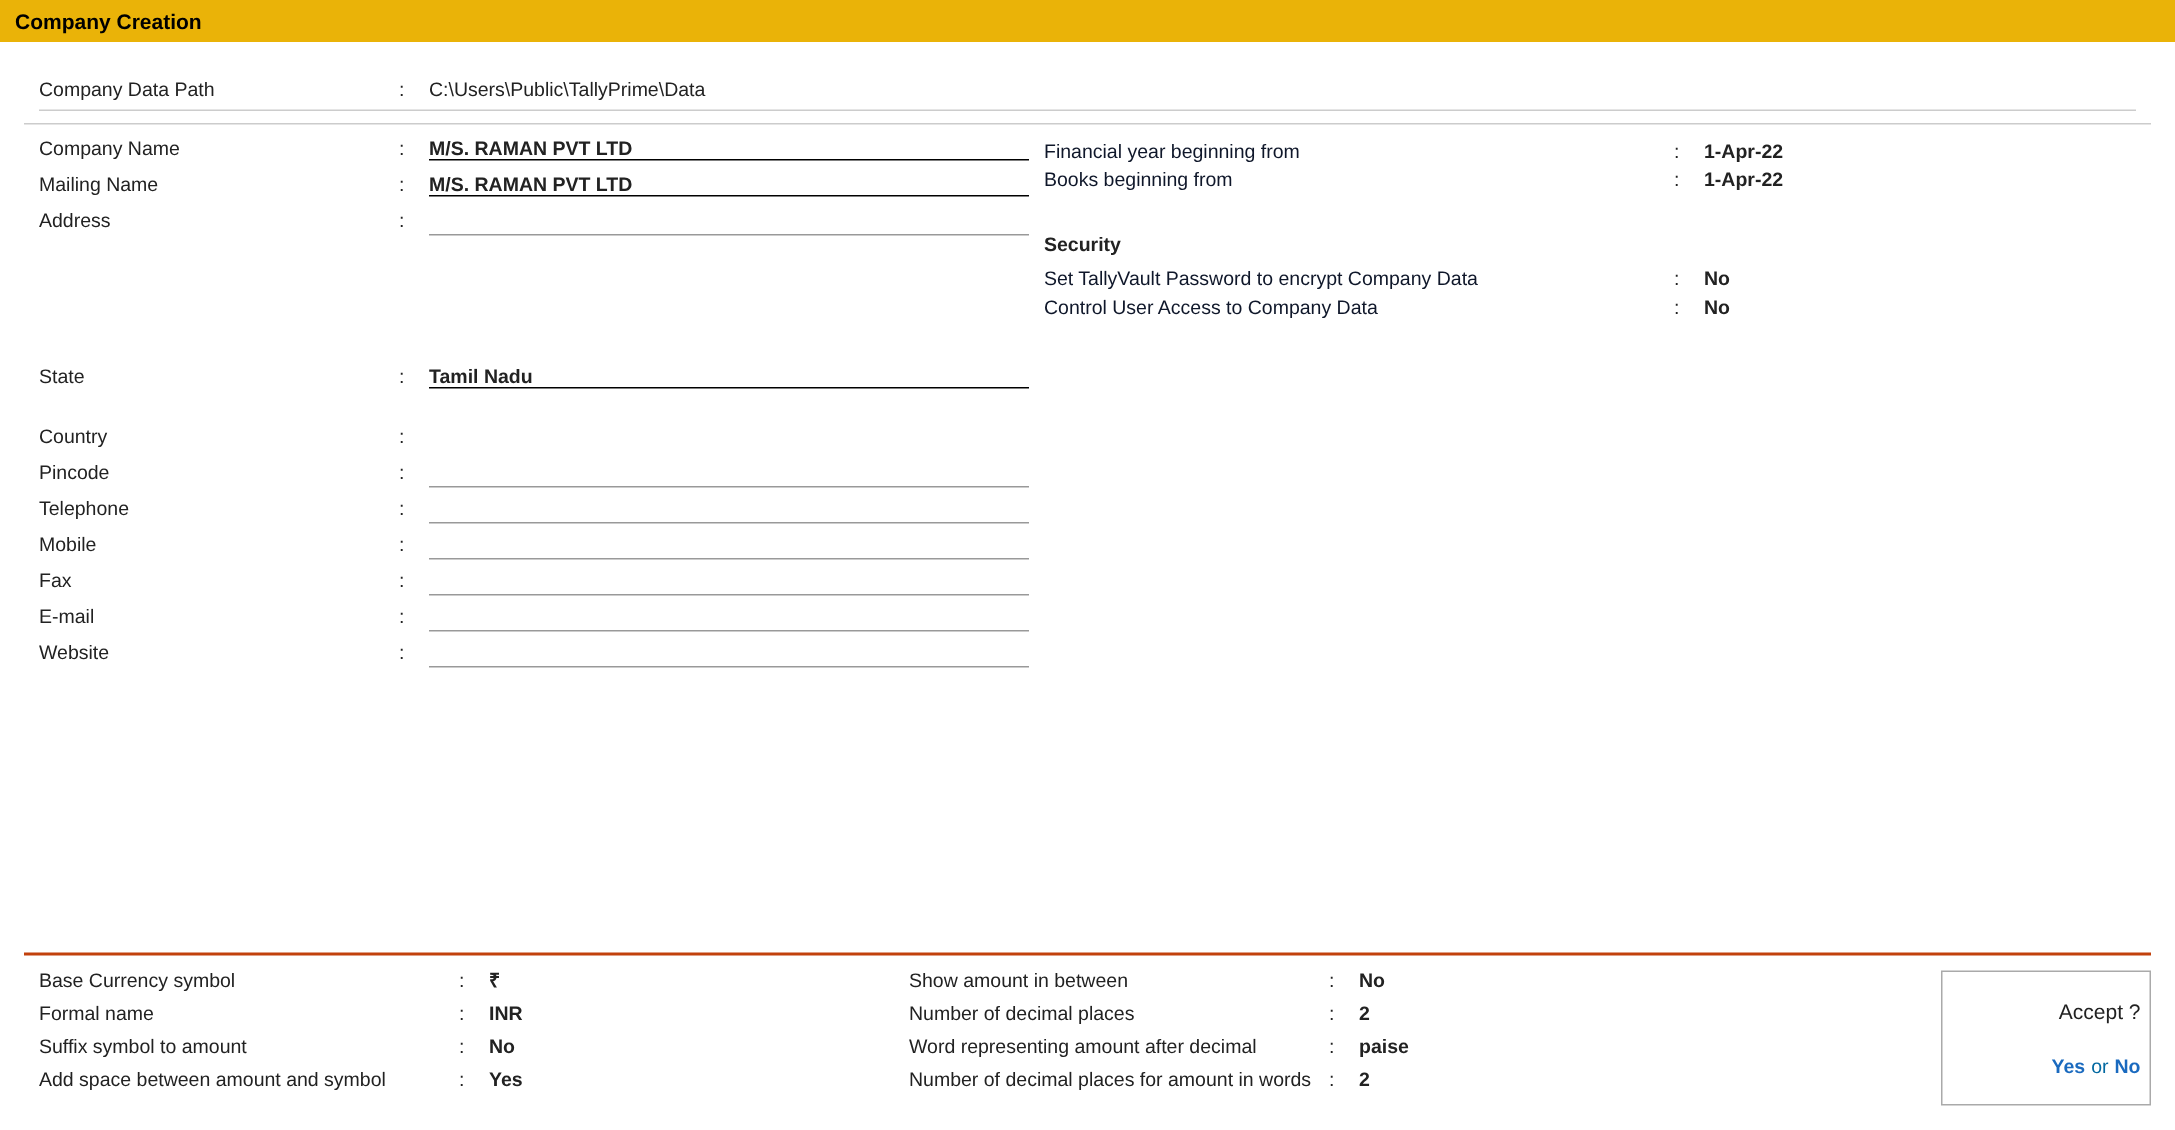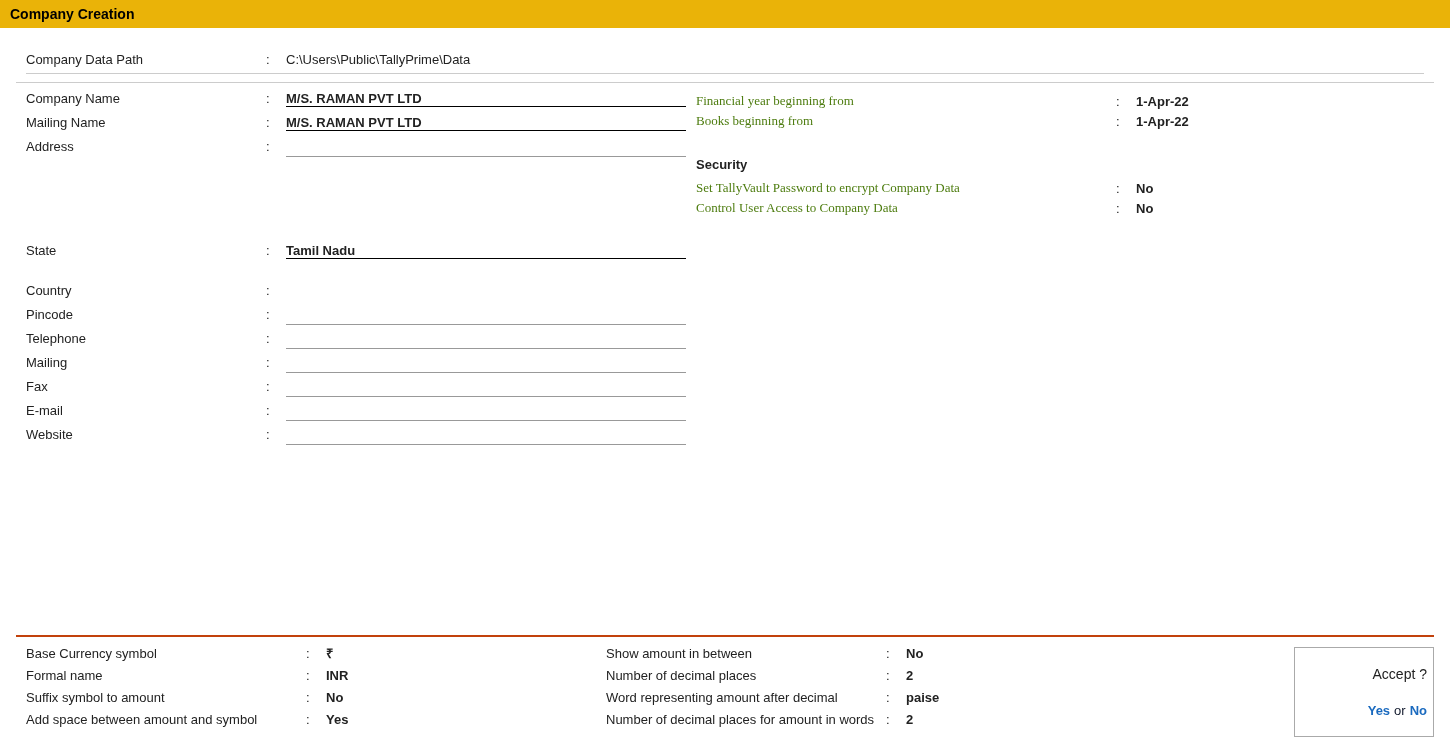"Financial year beginning from" .right-row .label { color: #4d7c0f -> #0f172a; font-family: Liberation Serif, serif -> none }
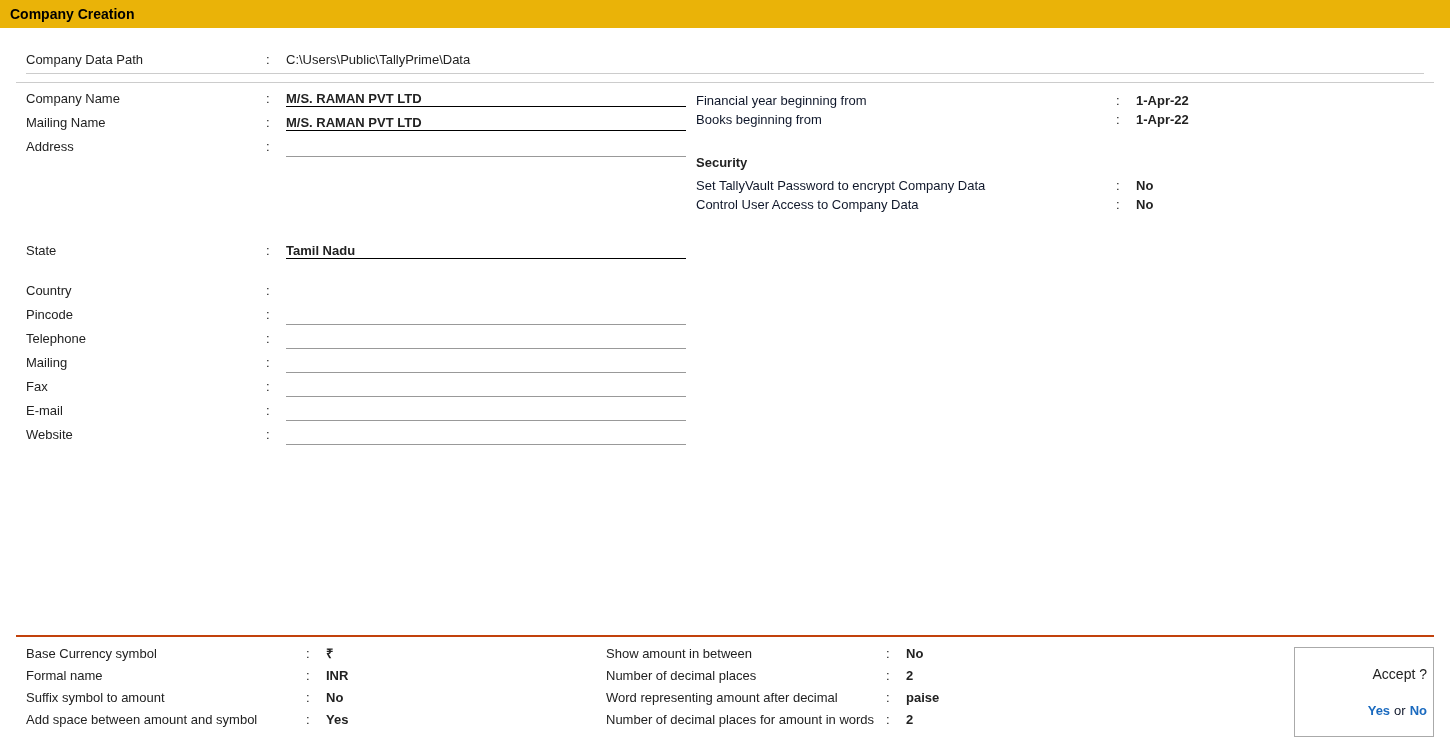"Mailing" span.label { text: Mailing -> Mobile }
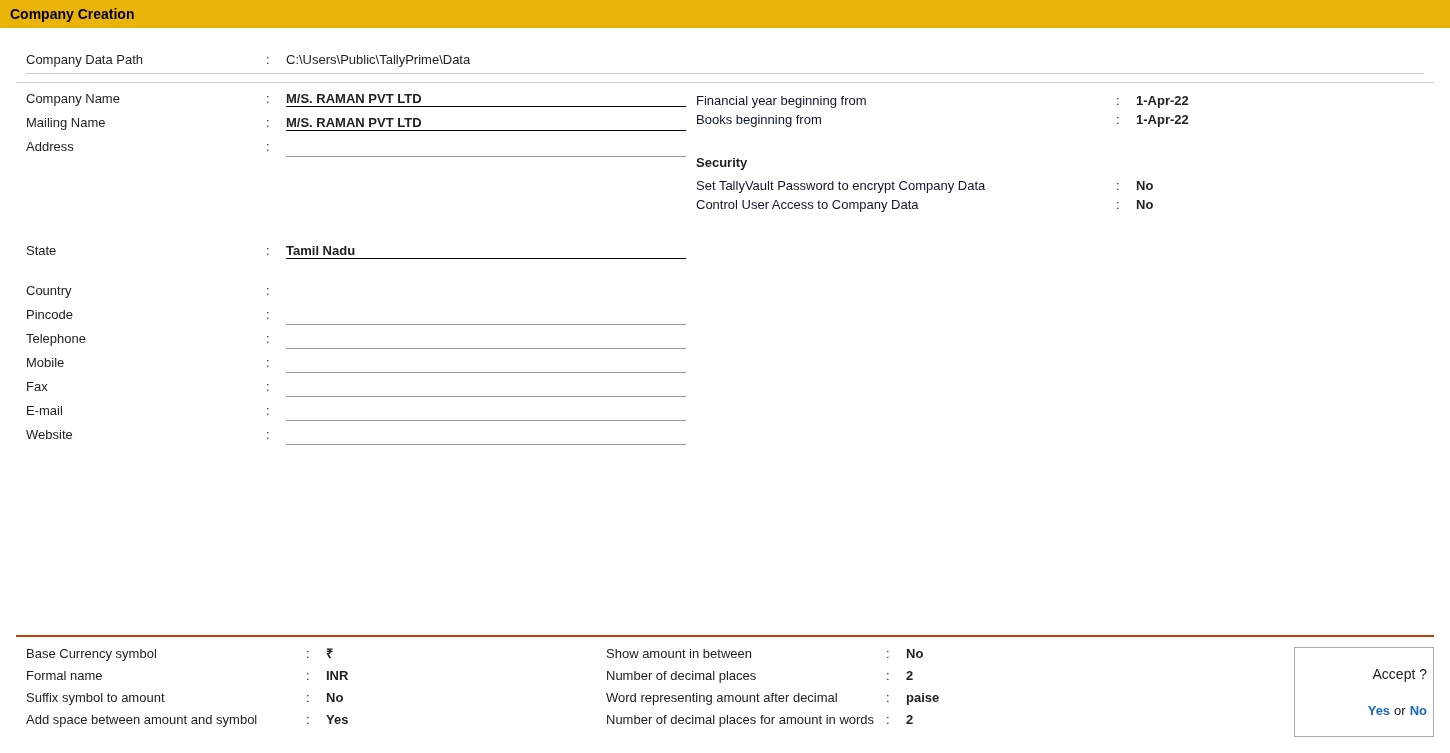"or" .accept-or { color: #0f172a -> #0369a1 }
